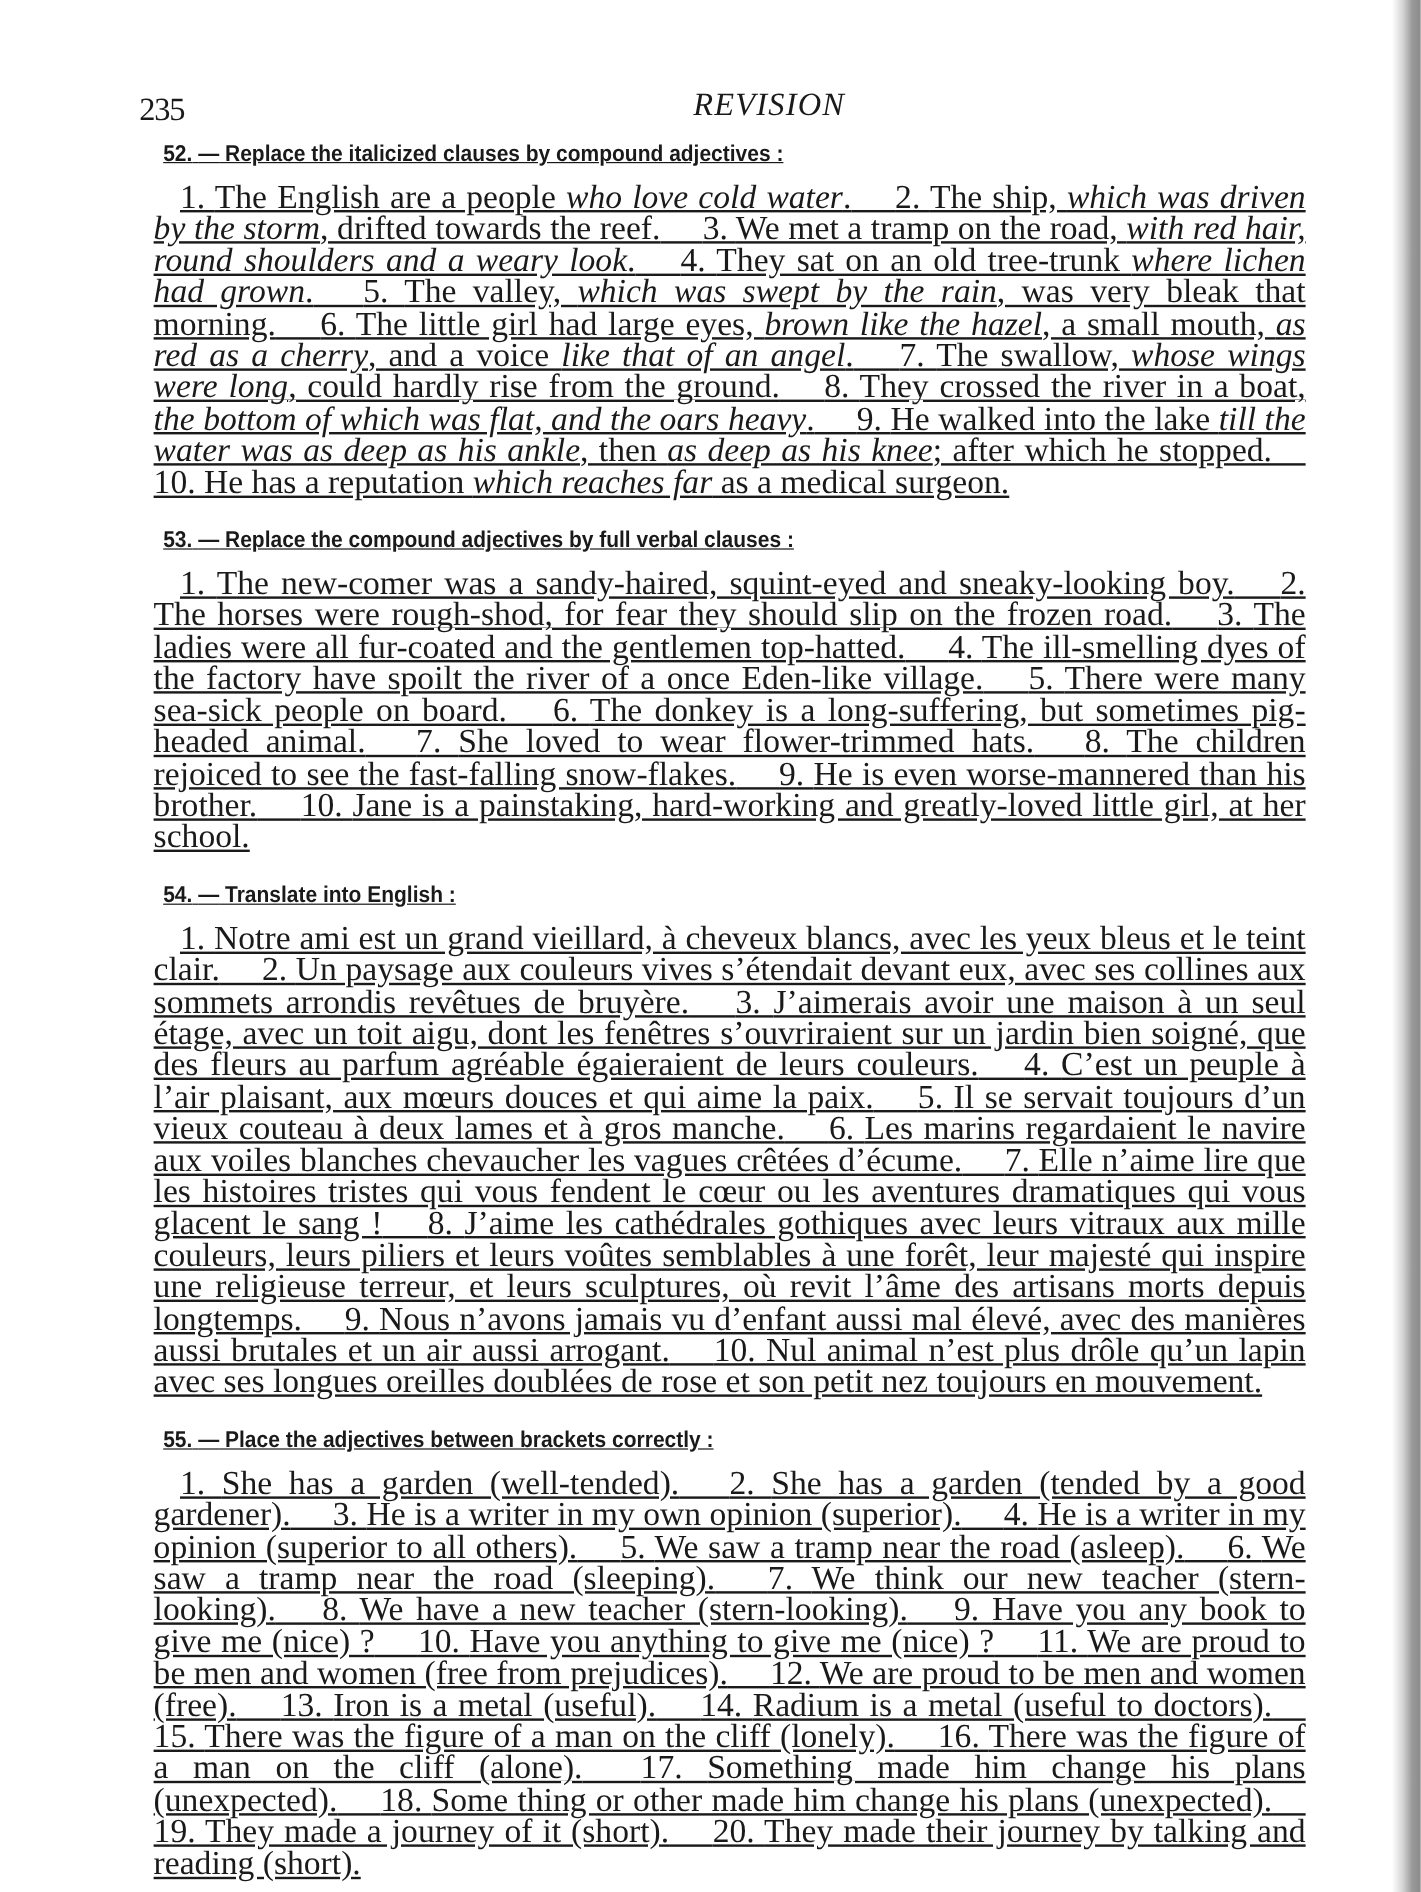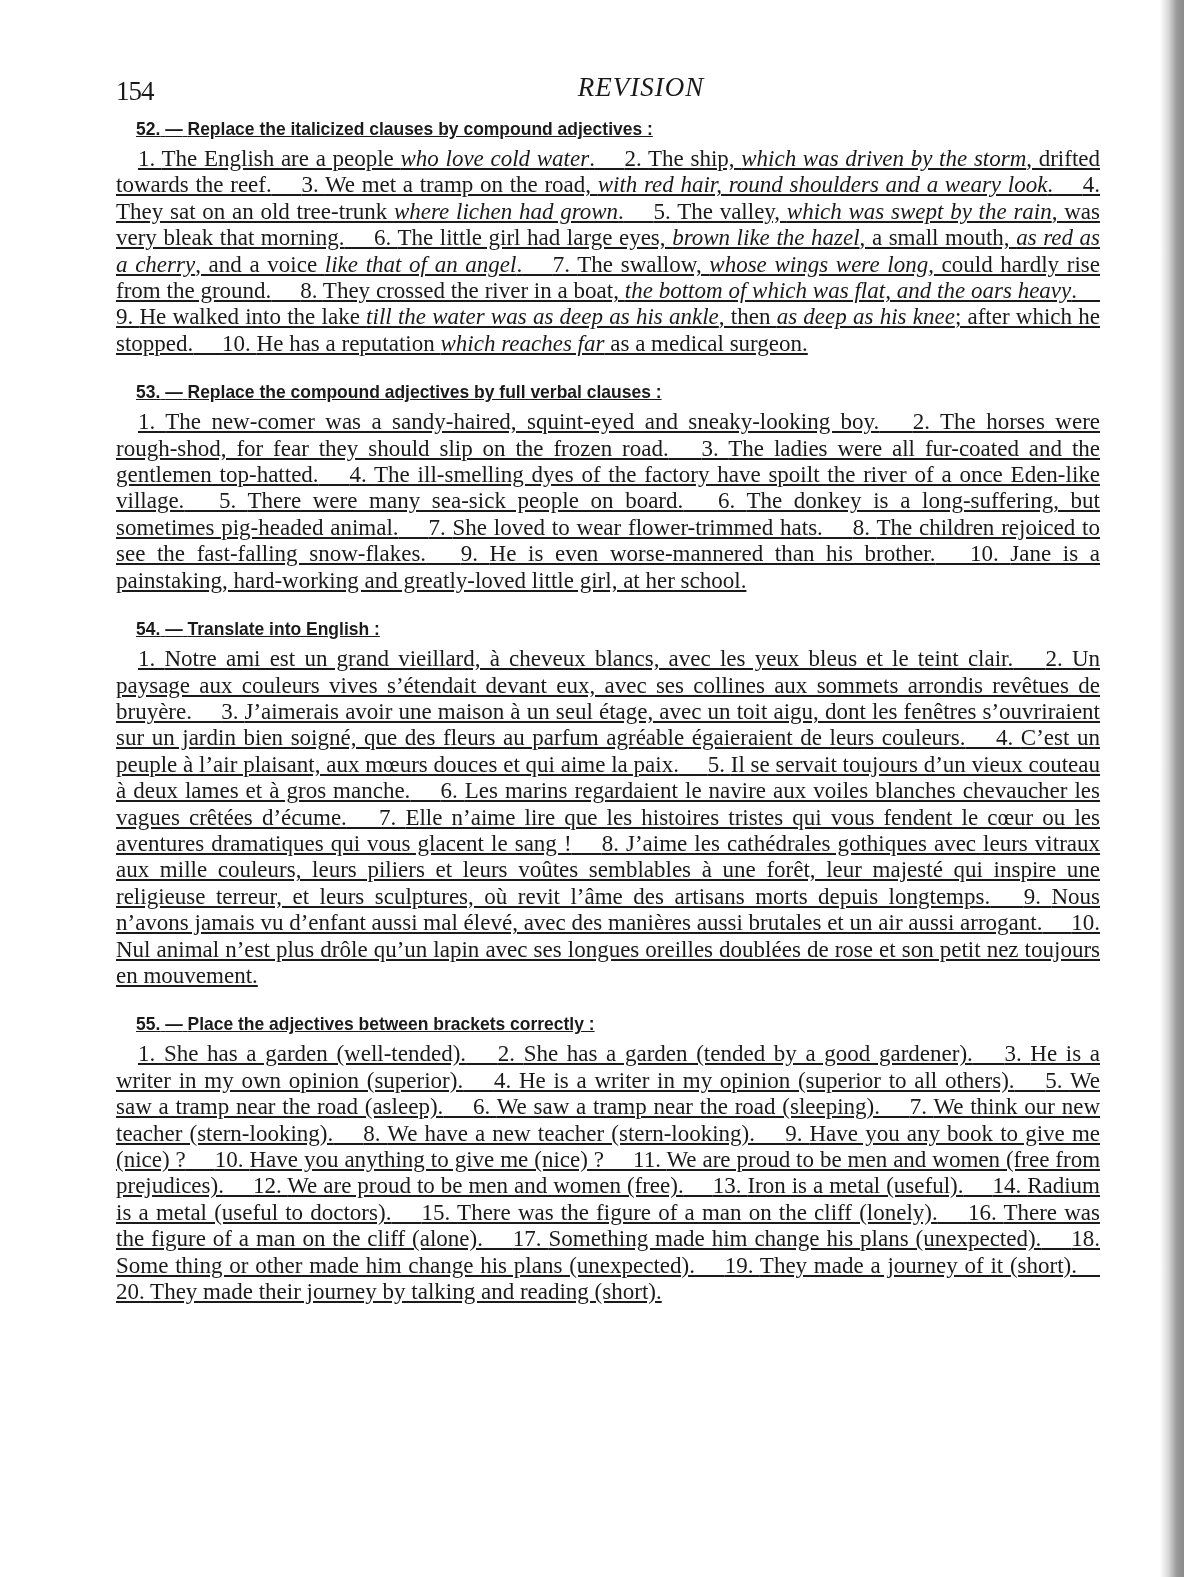"154" span.page-number { text: 154 -> 235 }
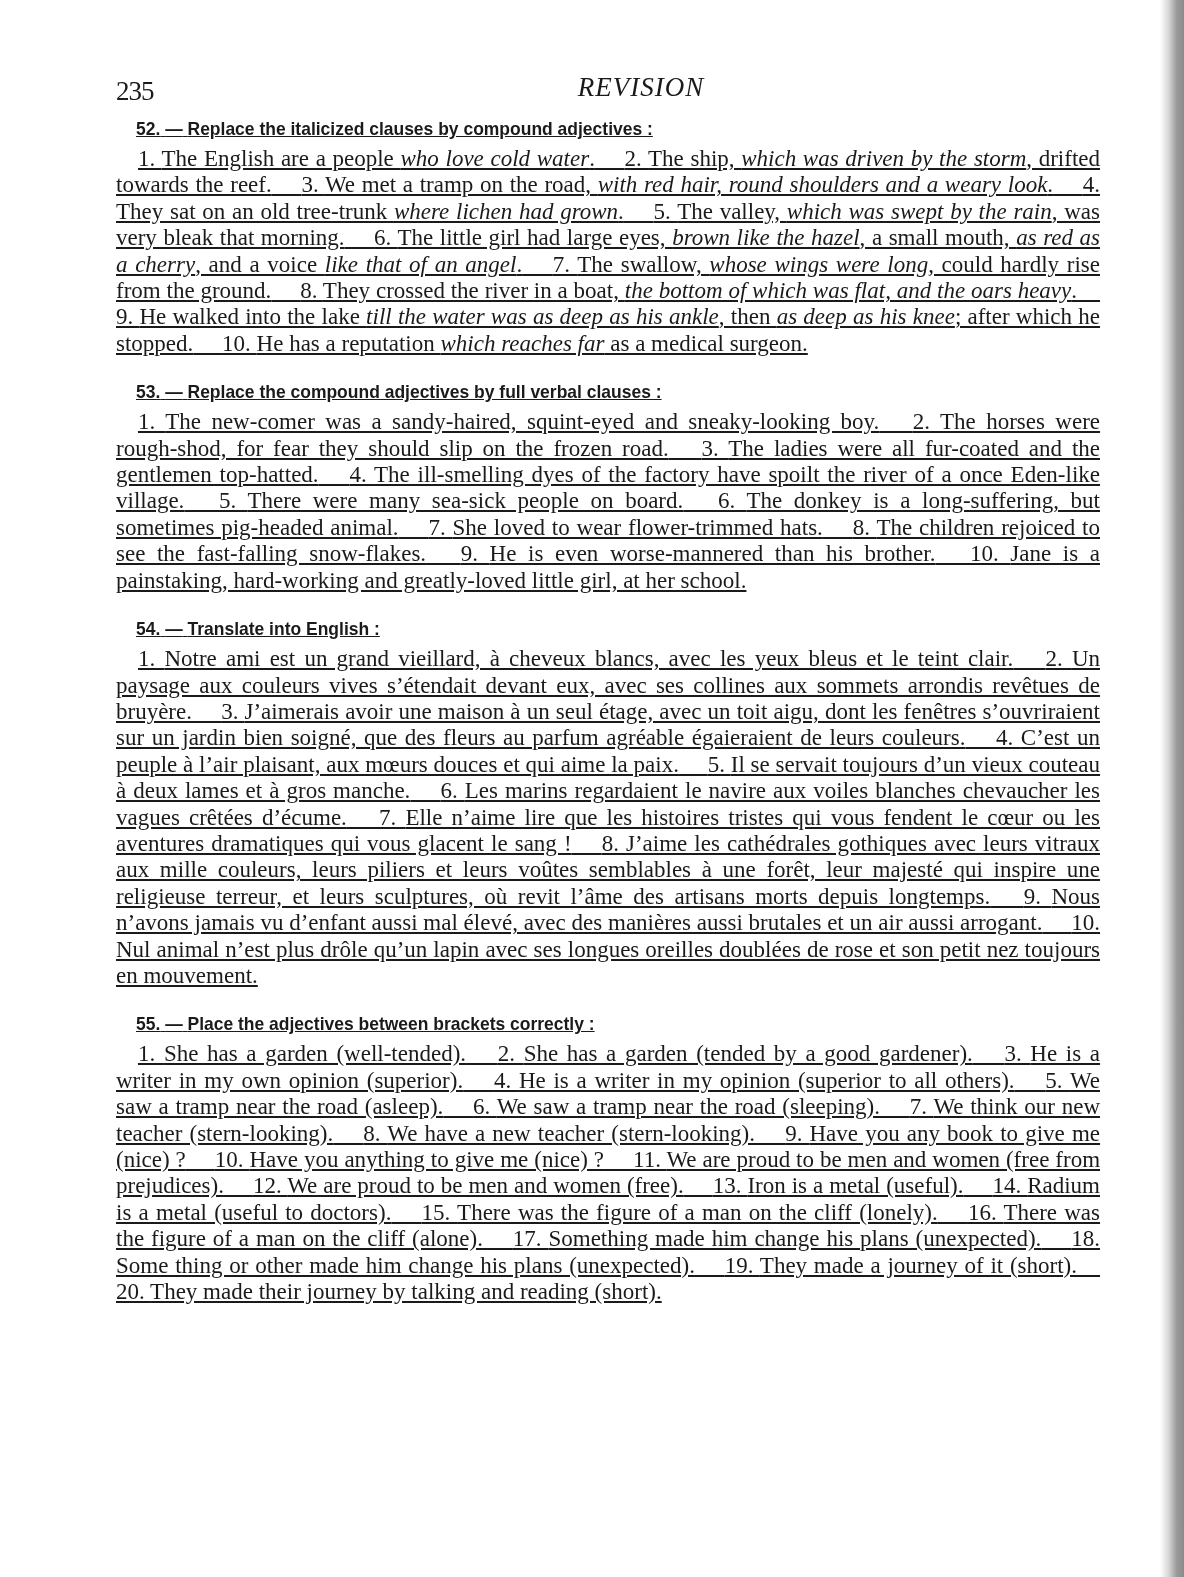"1. The English are a" .ex-body { font-size: 23px -> 28px; margin: 0 -> 12px }
